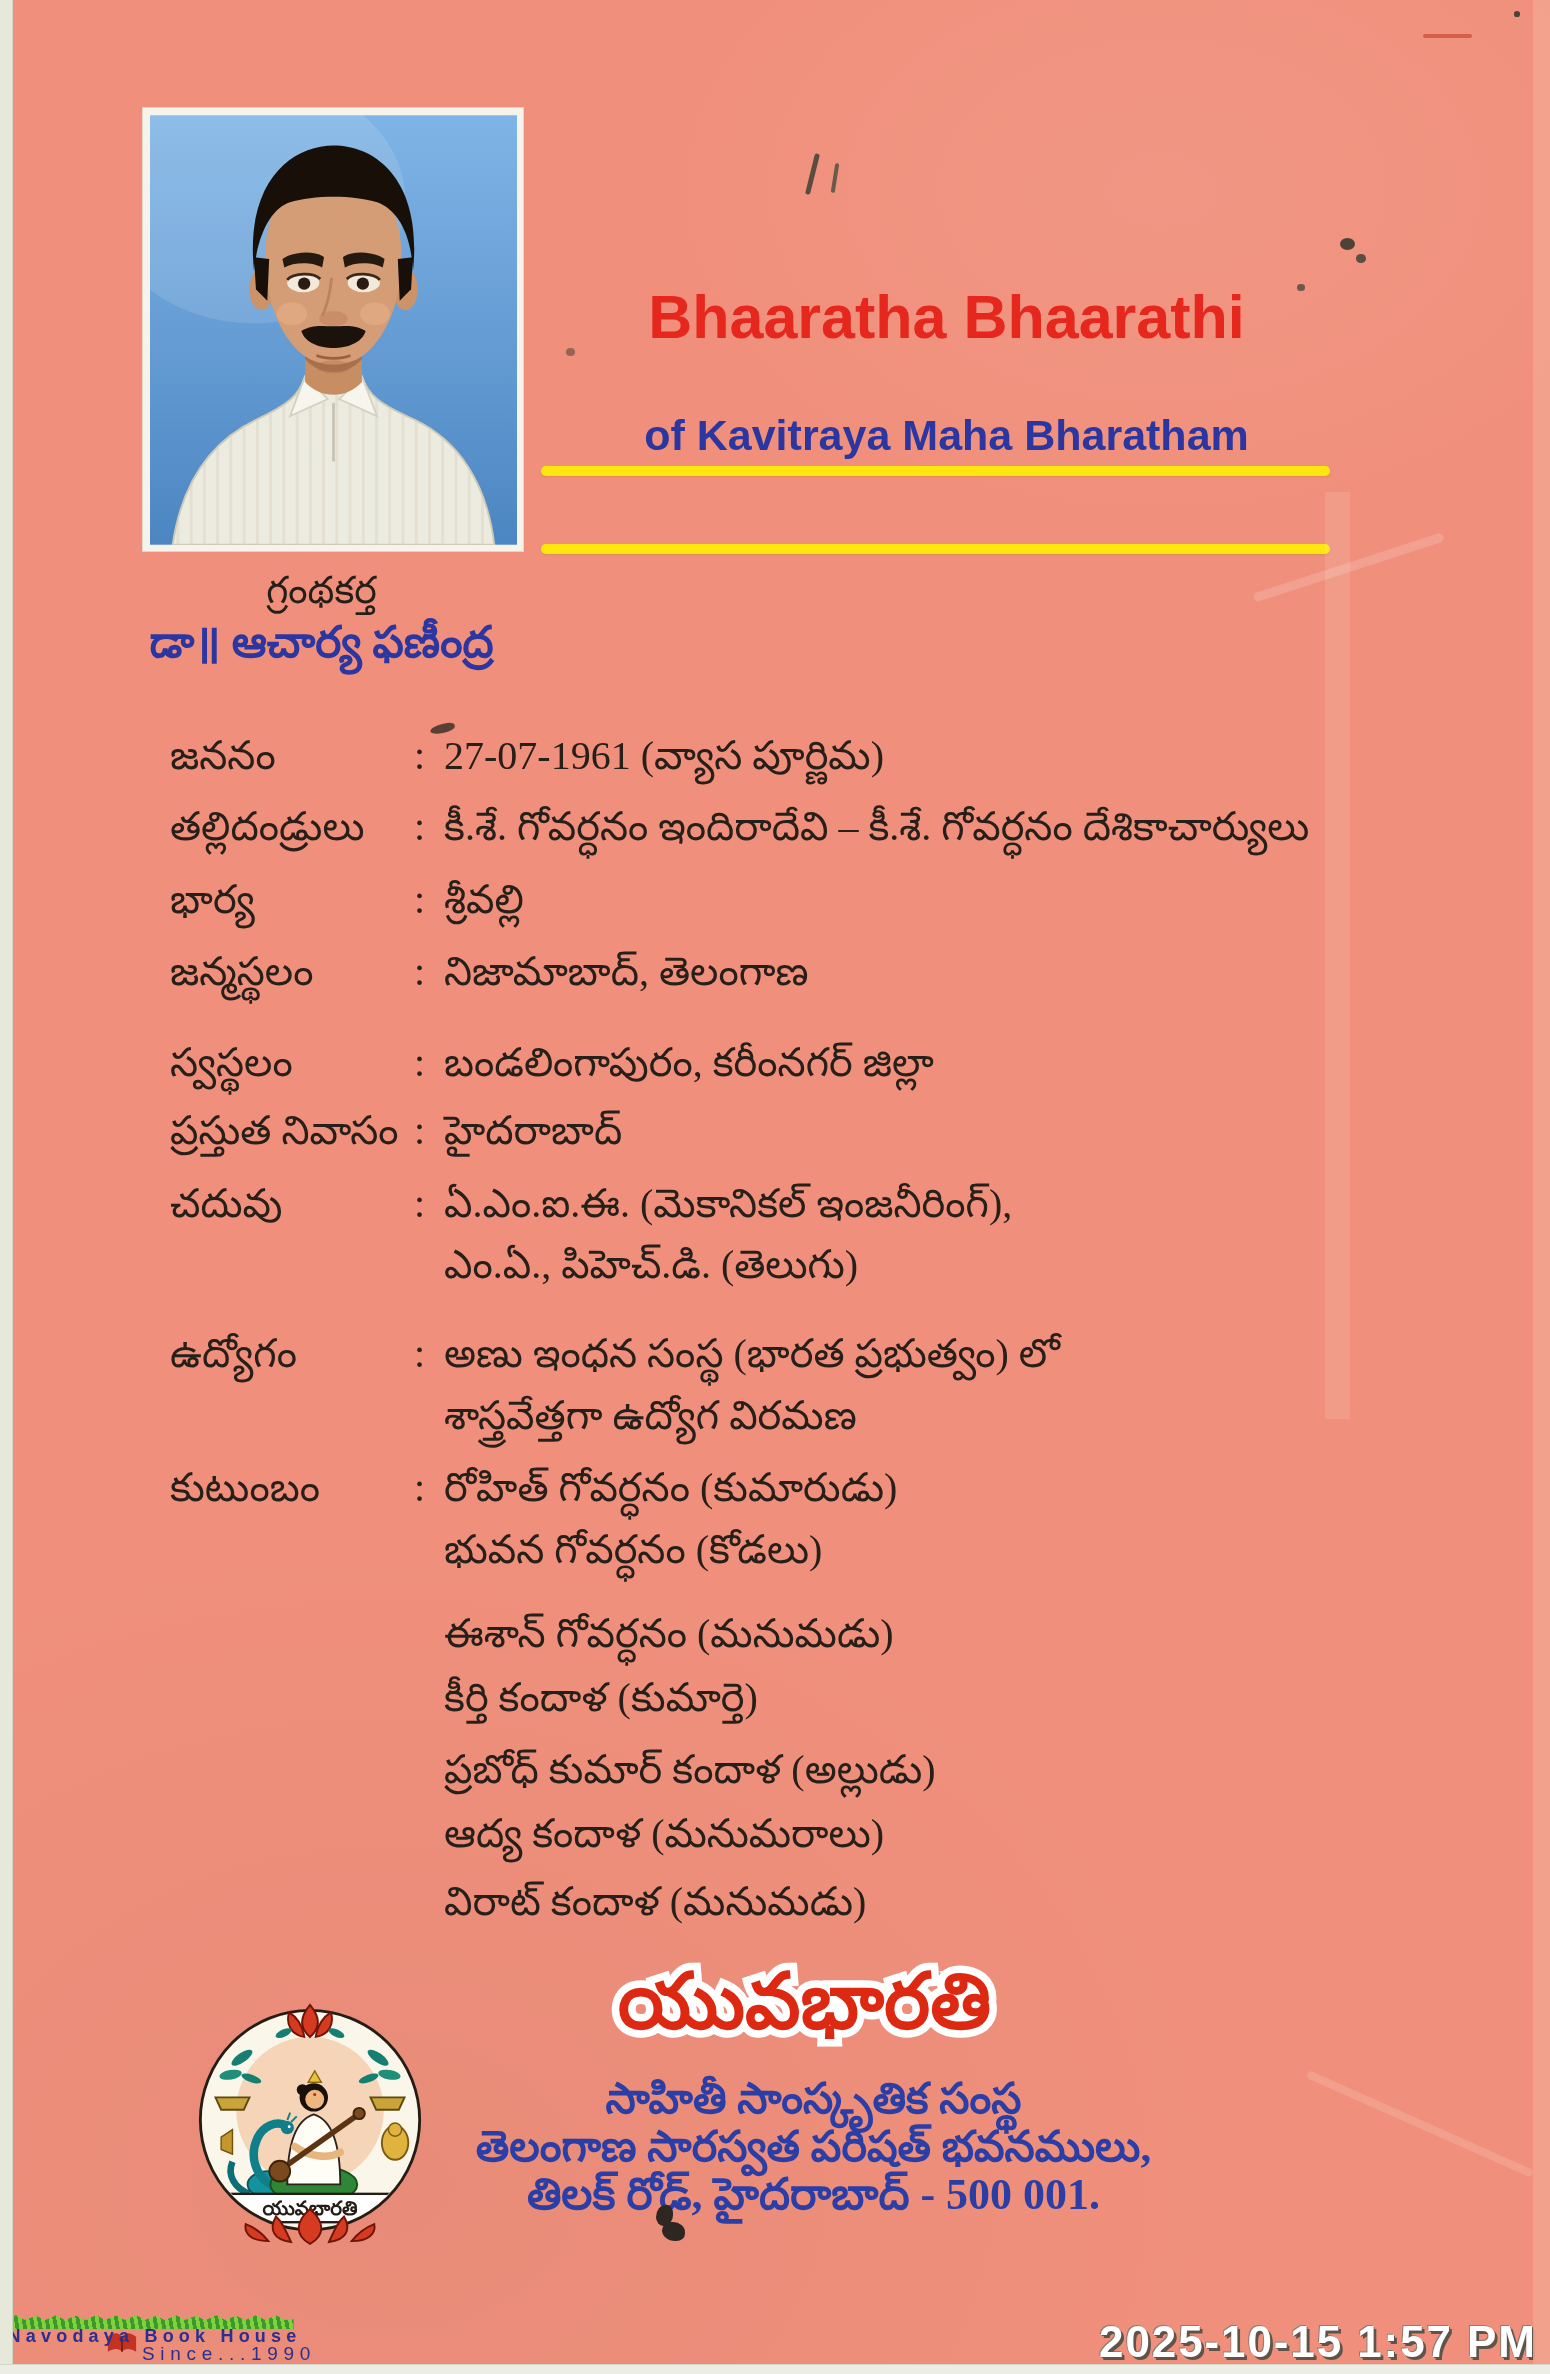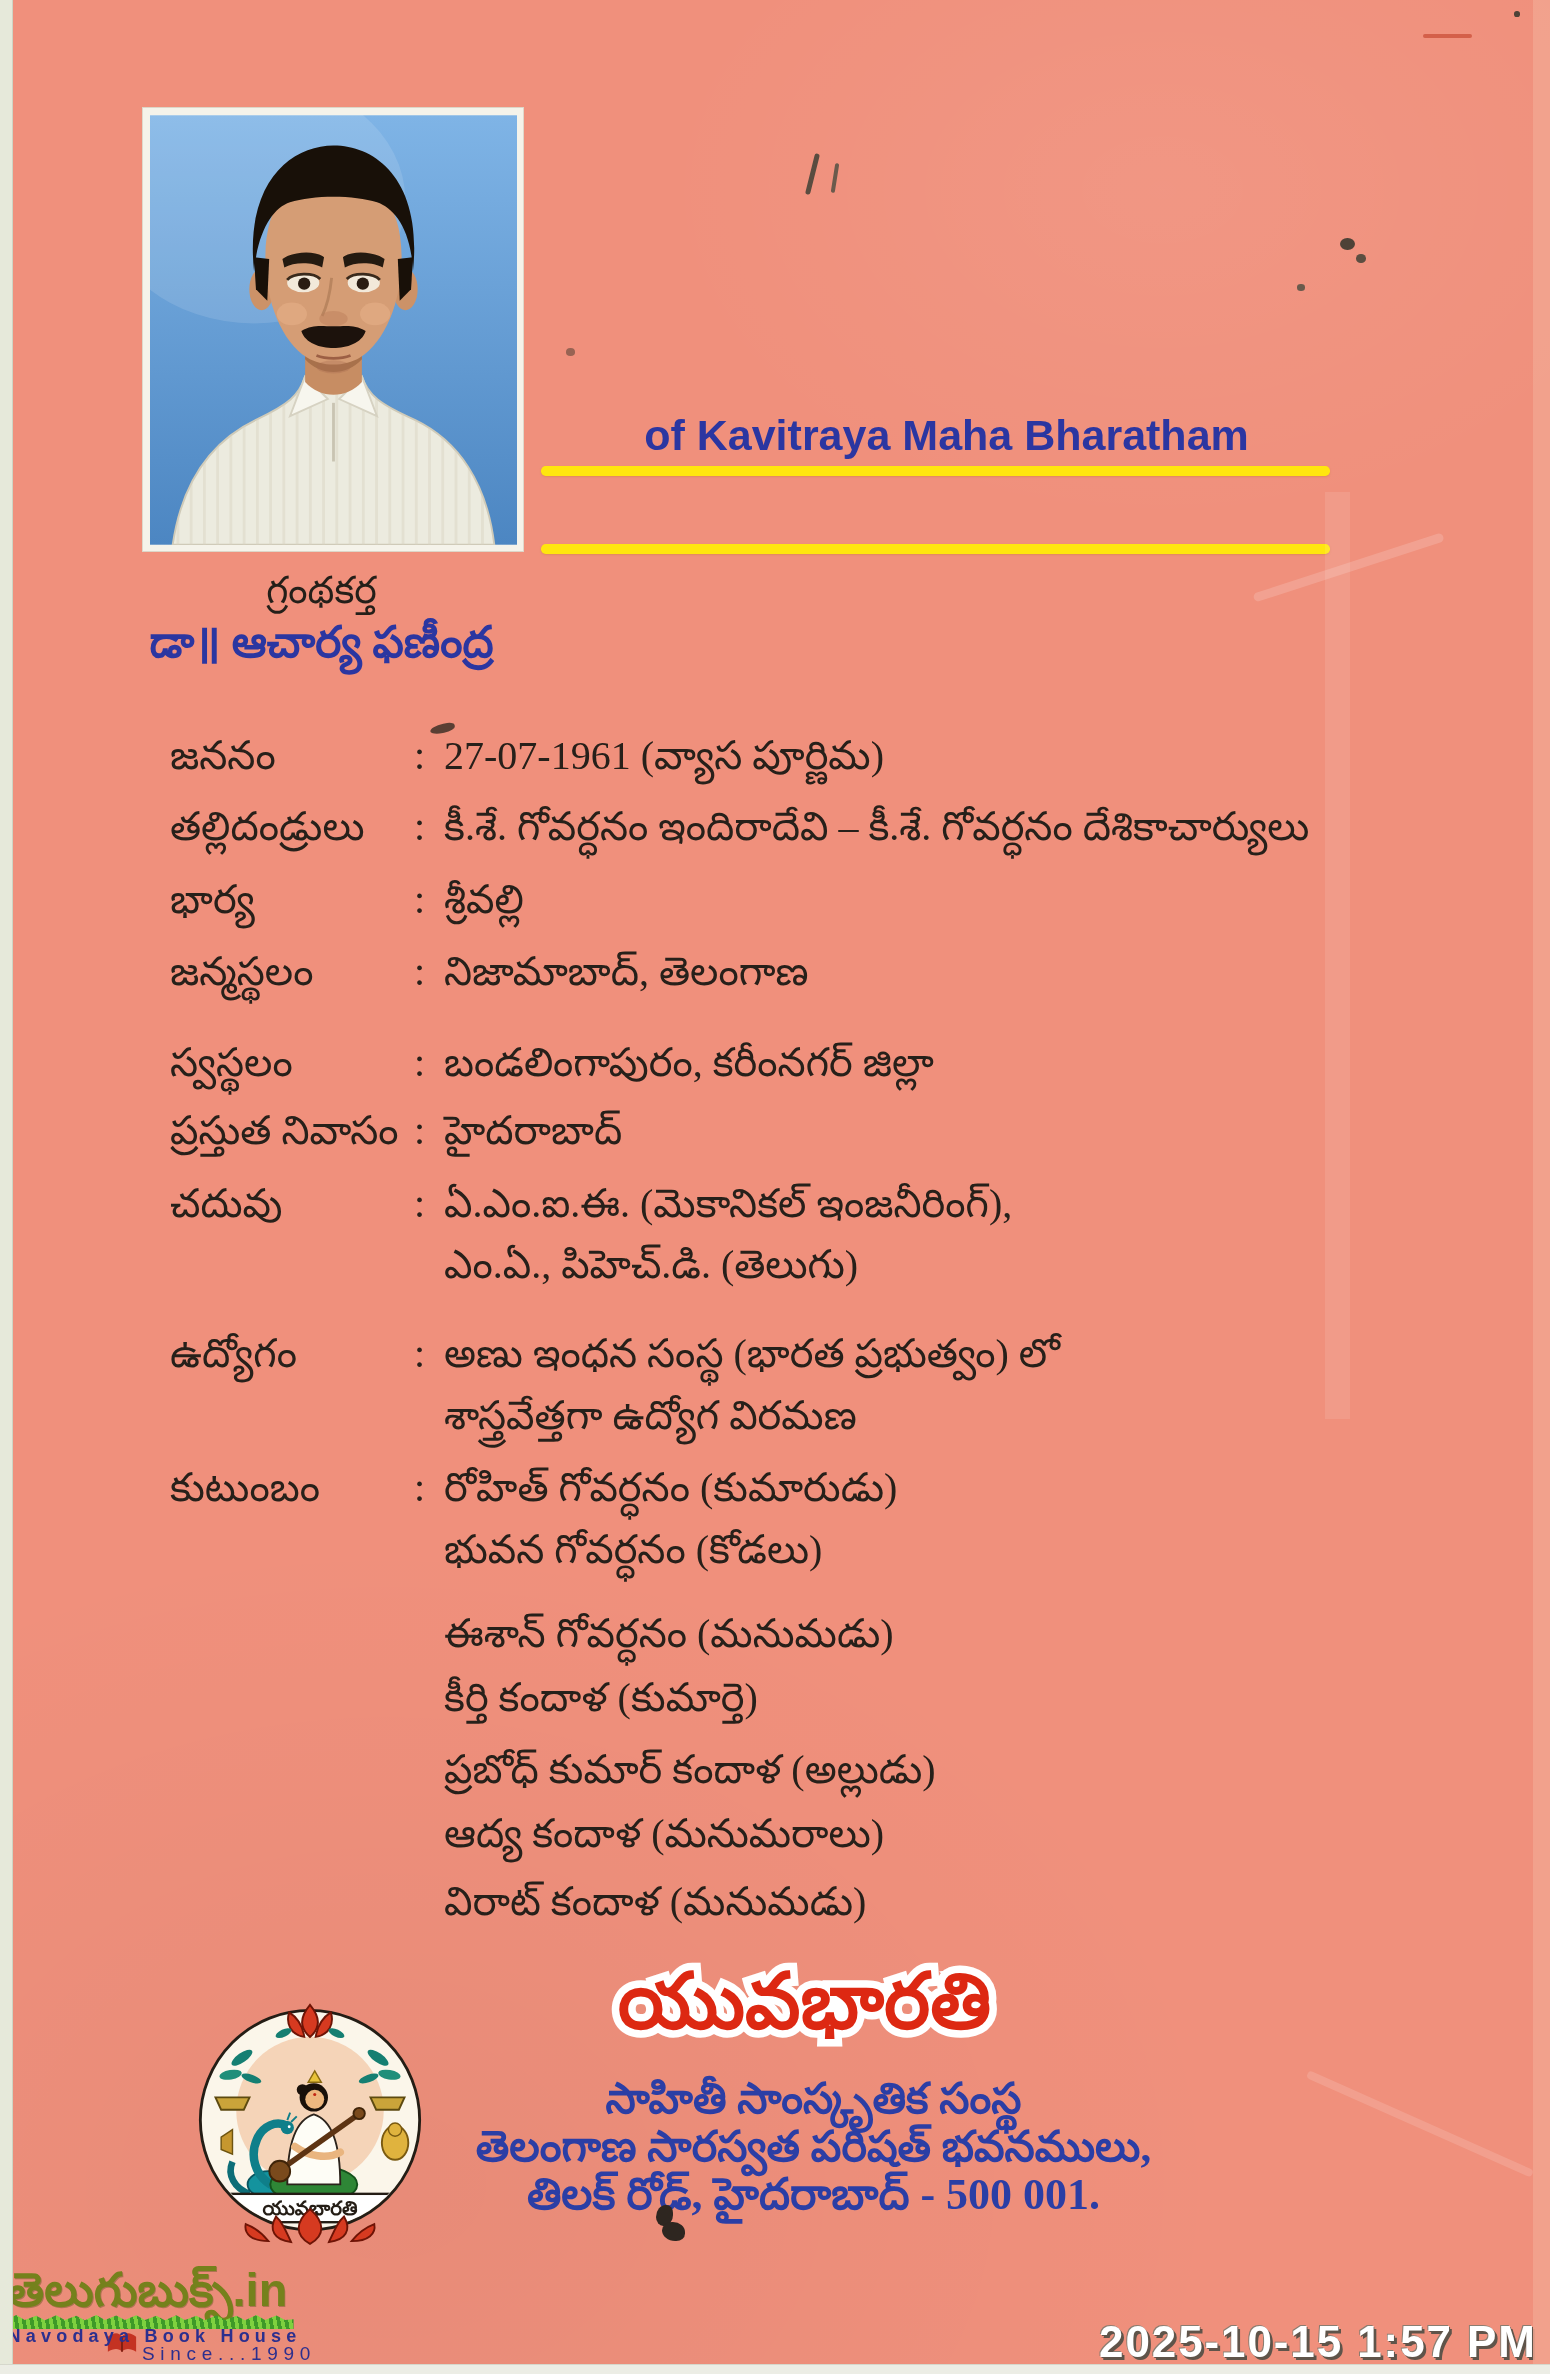"Bhaaratha Bhaarathi" div.abs { html: none -> <div>Bhaaratha Bhaarathi</div> }
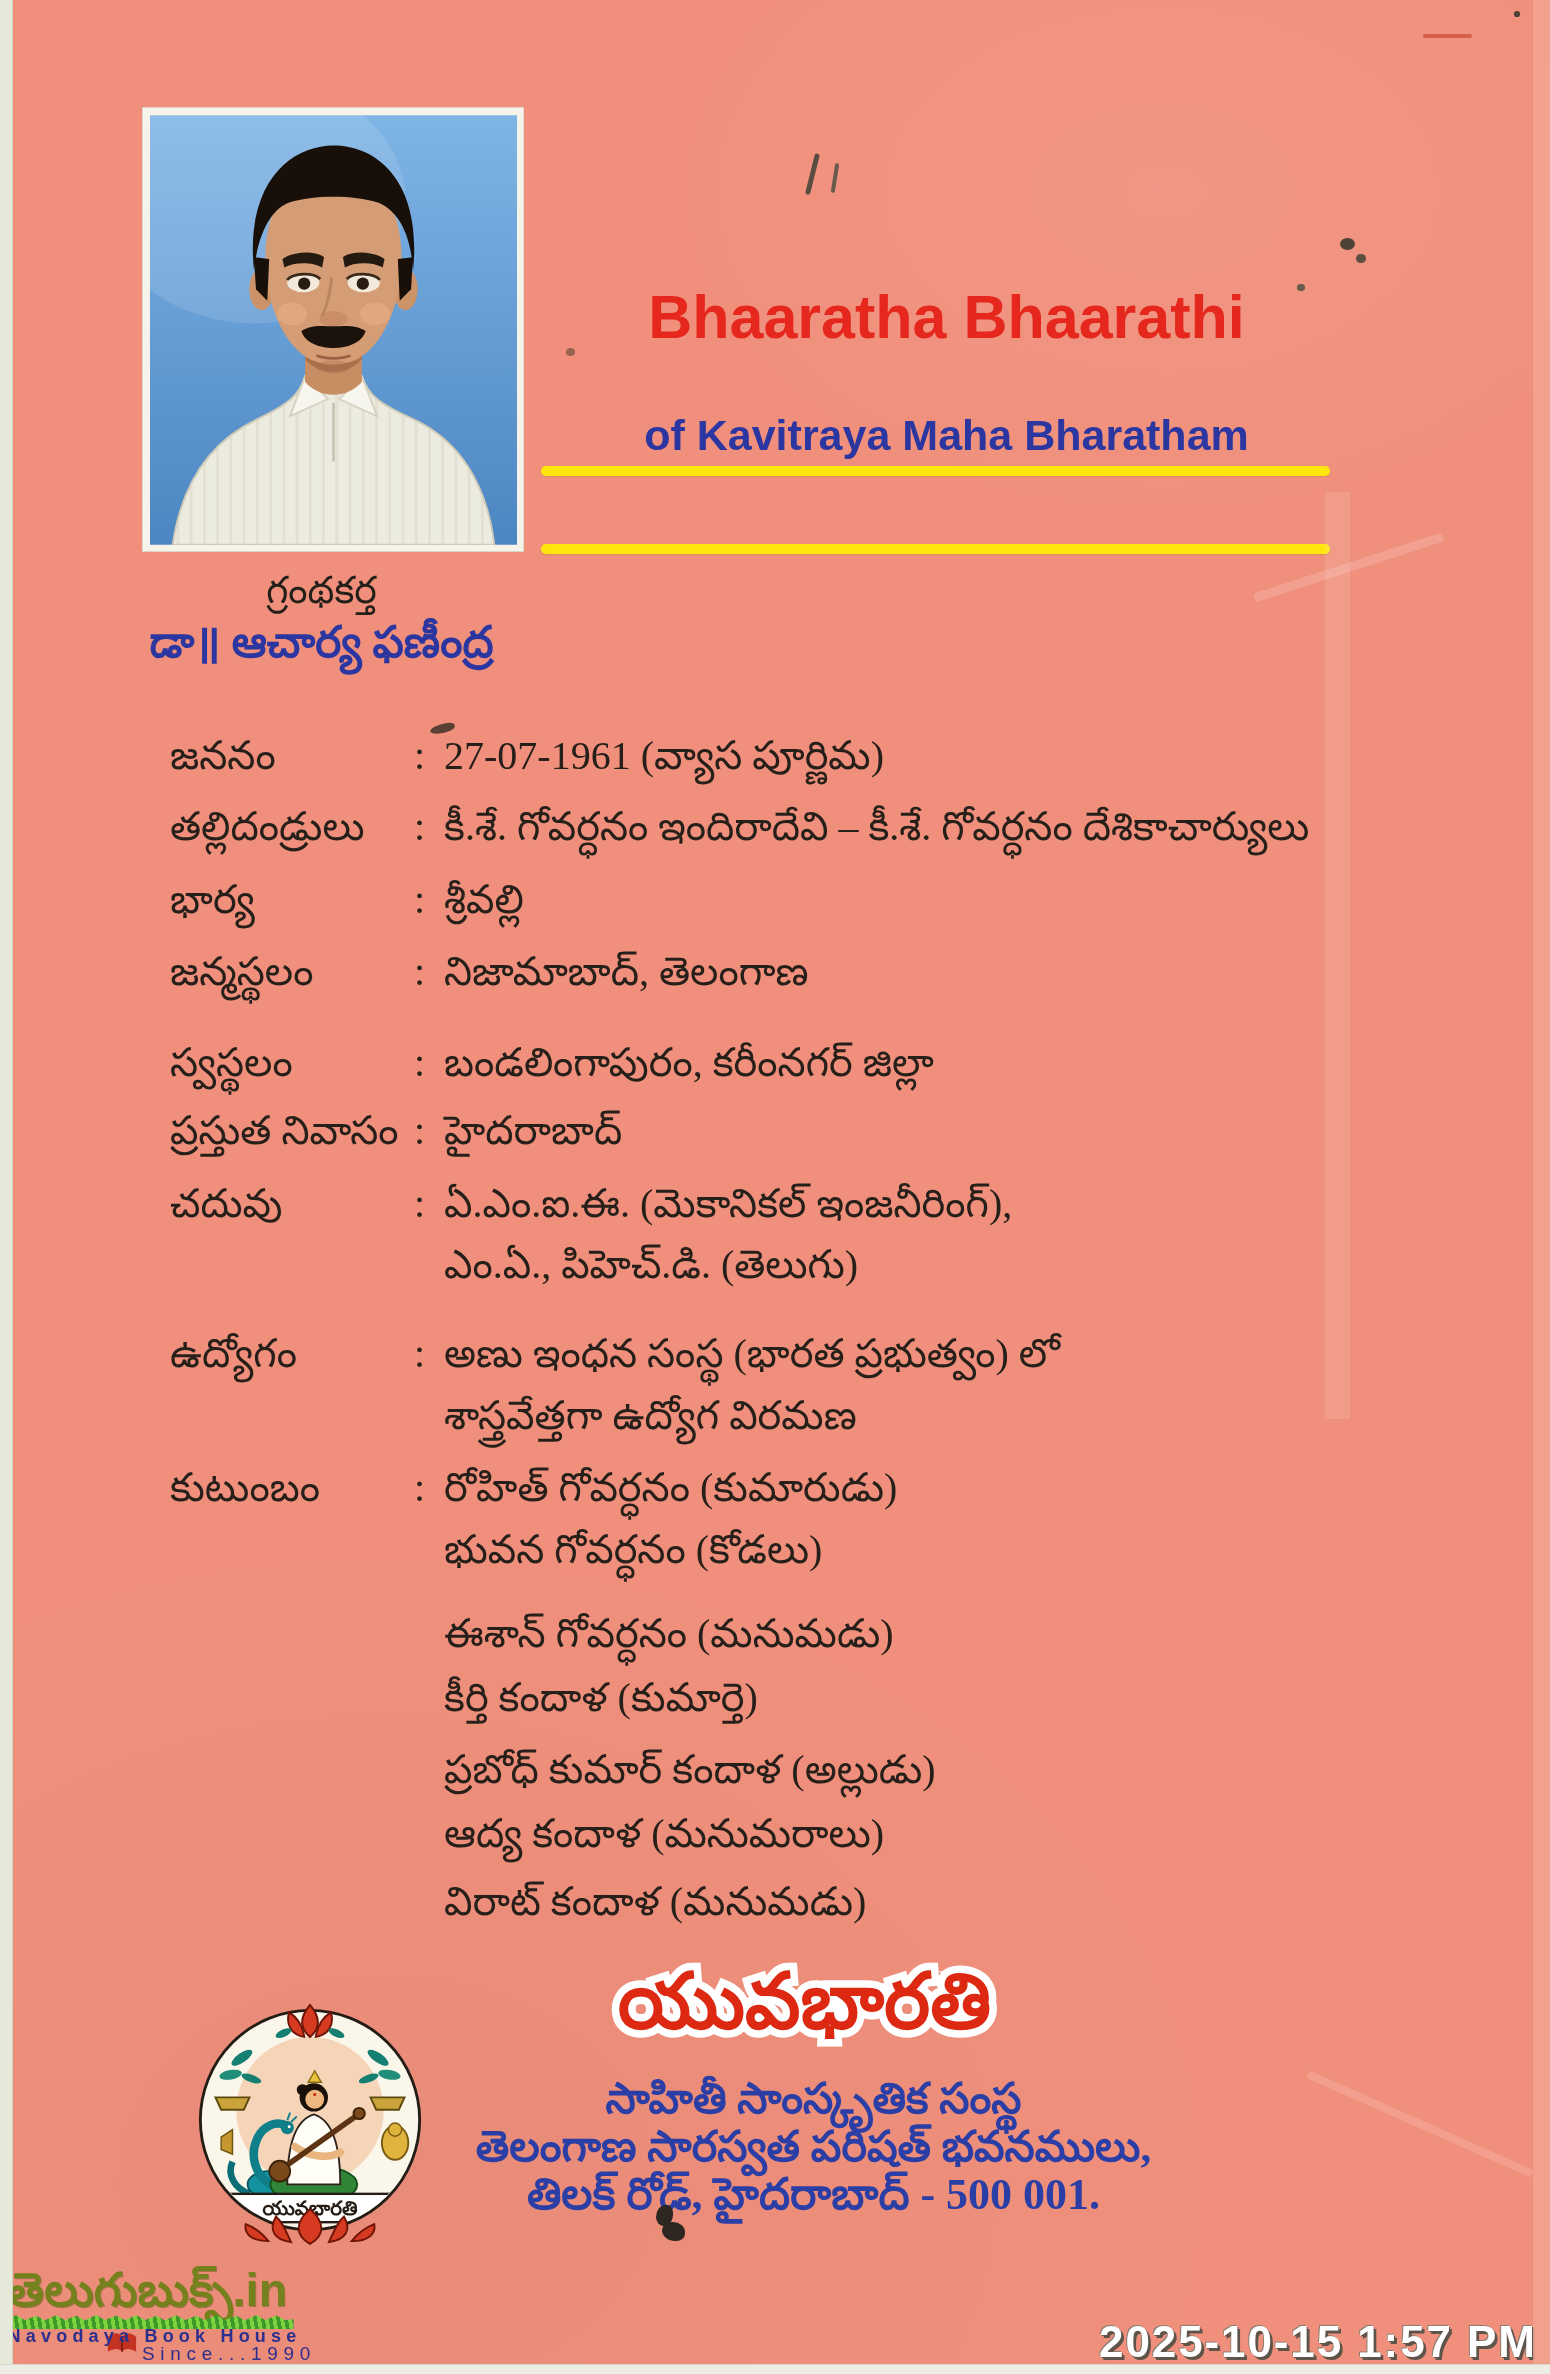"తెలుగుబుక్స్.in" div.abs { html: <div>తెలుగుబుక్స్.in</div> -> none }
